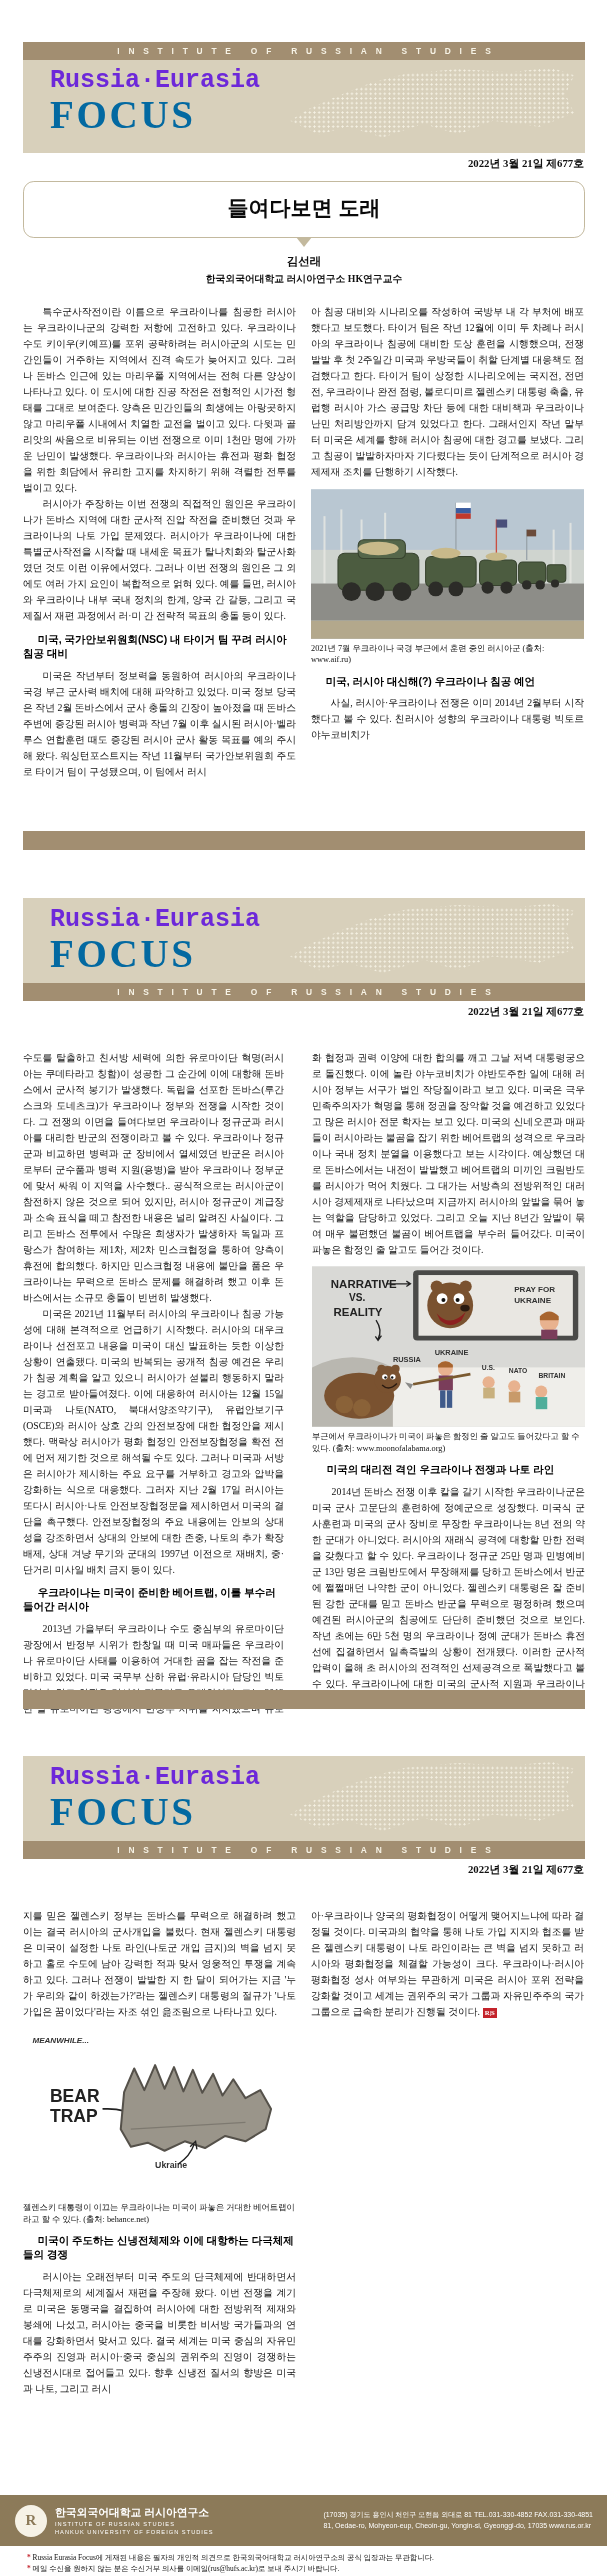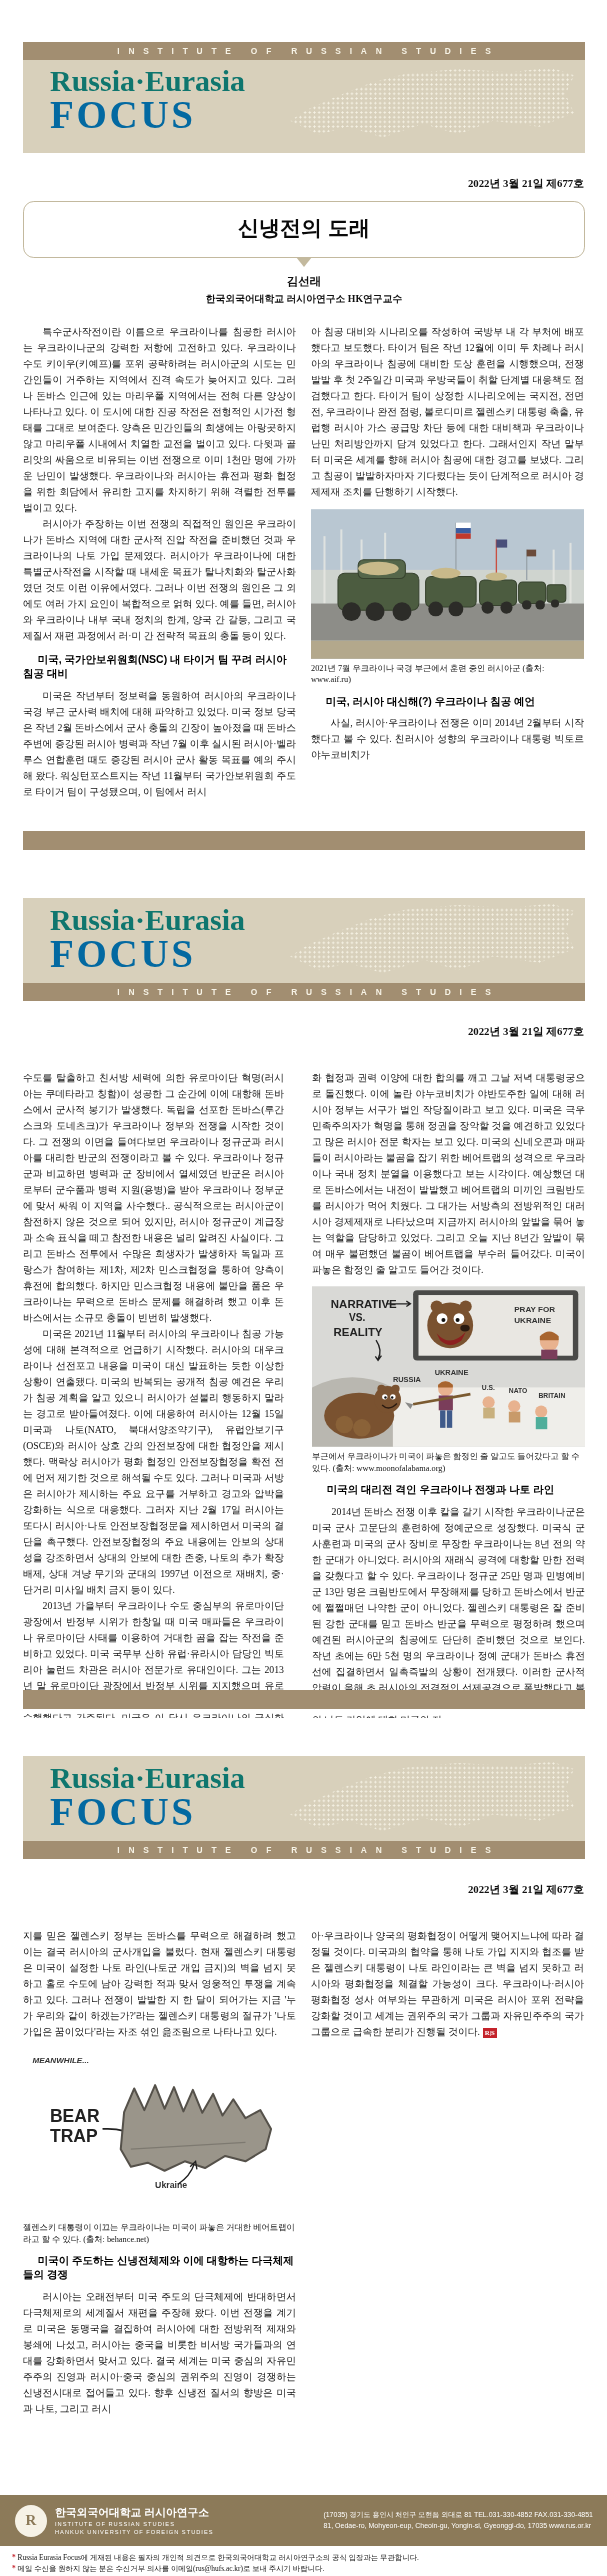"Russia·Eurasia" .brand-line1 { color: #0f766e -> #6d28d9; font-family: Liberation Serif, serif -> Liberation Mono, monospace; font-size: 30px -> 25px }
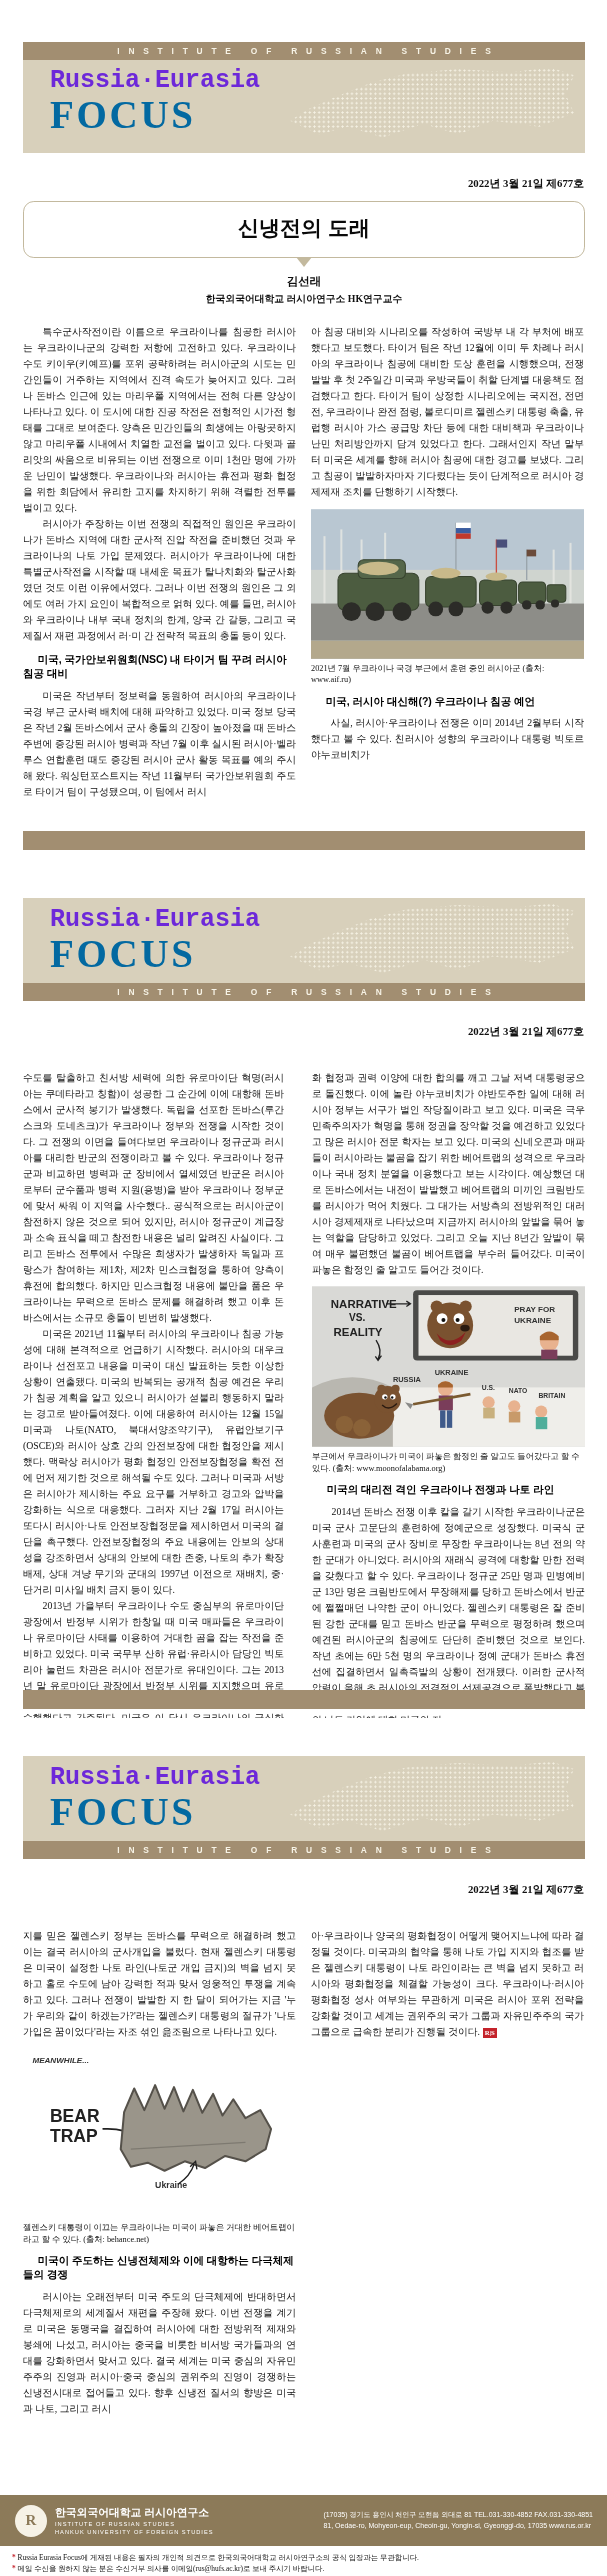"2022년 3월 21일 제677호" .dateline { padding: 24px 24px 0 0 -> 4px 24px 0 0 }
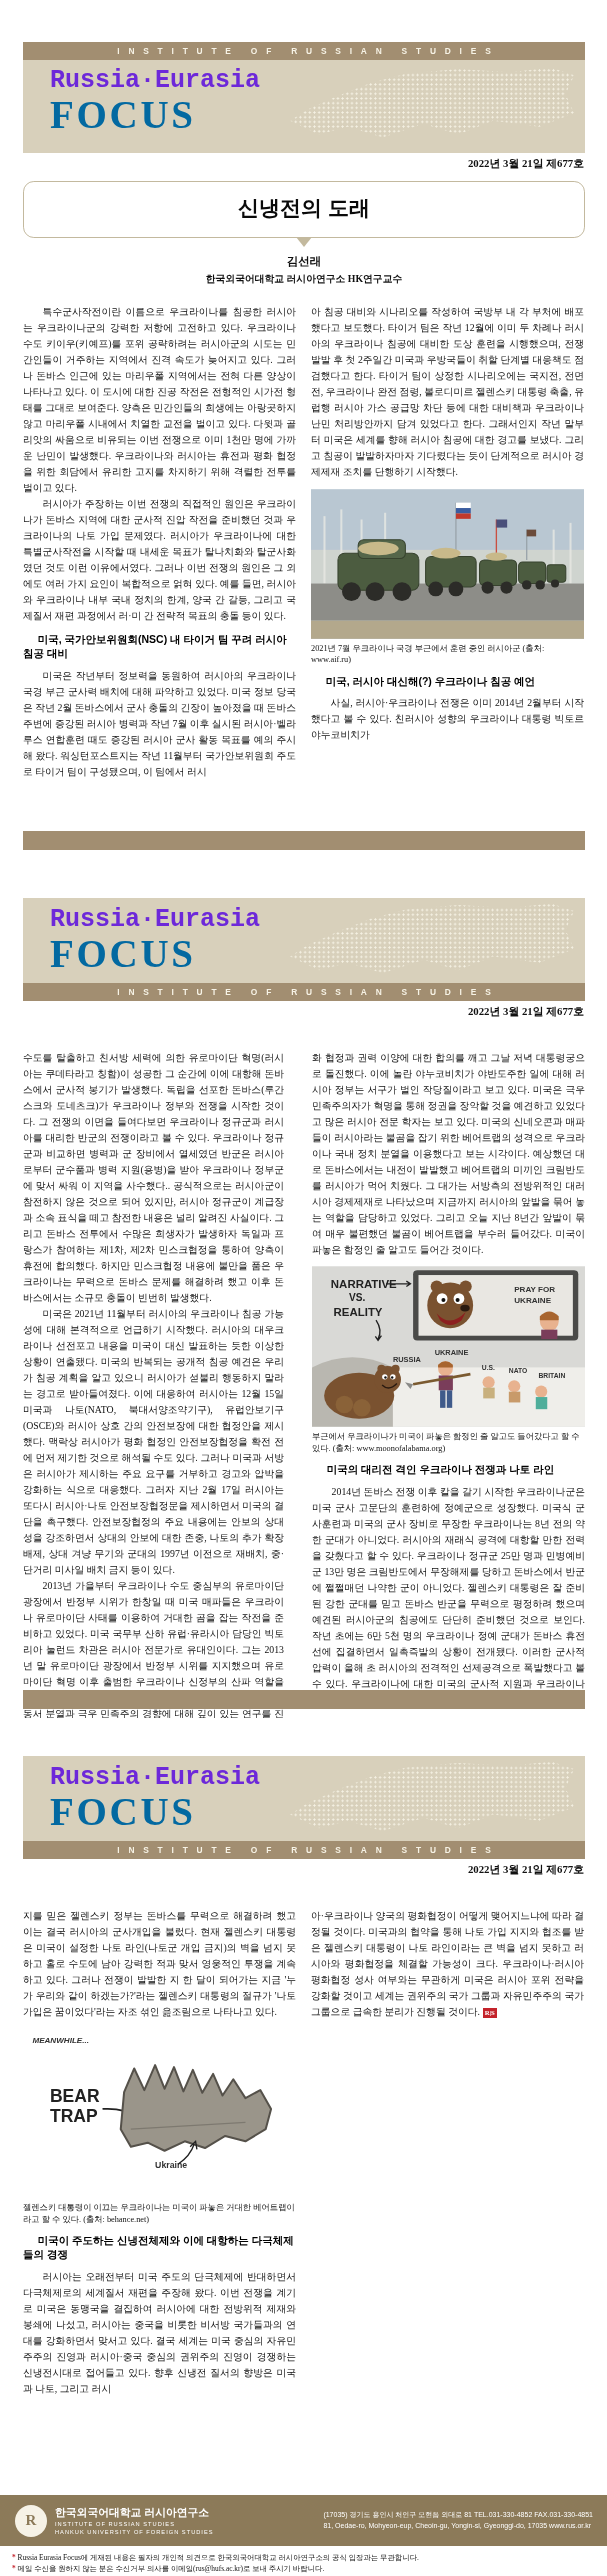"신냉전의 도래" div.title-line { text: 신냉전의 -> 들여다보면 }
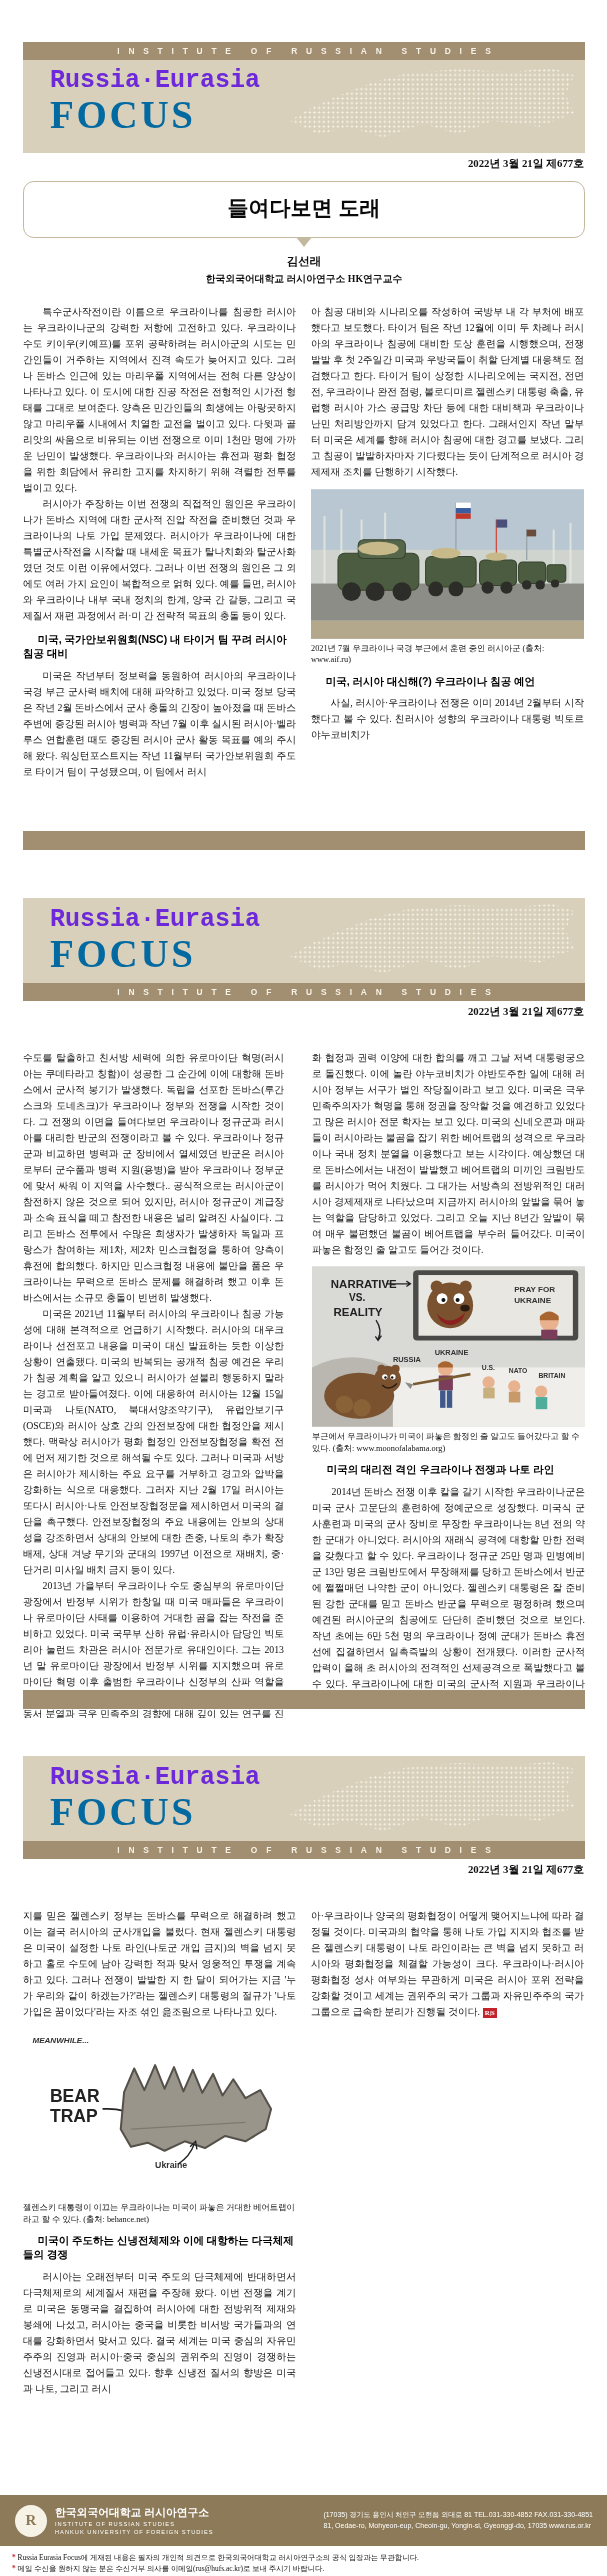"우크라이나는 미국이 준비한 베어트랩, 이를" h3 { html: none -> <h3>우크라이나는 미국이 준비한 베어트랩, 이를 부수러 들어간 러시아</h3> }
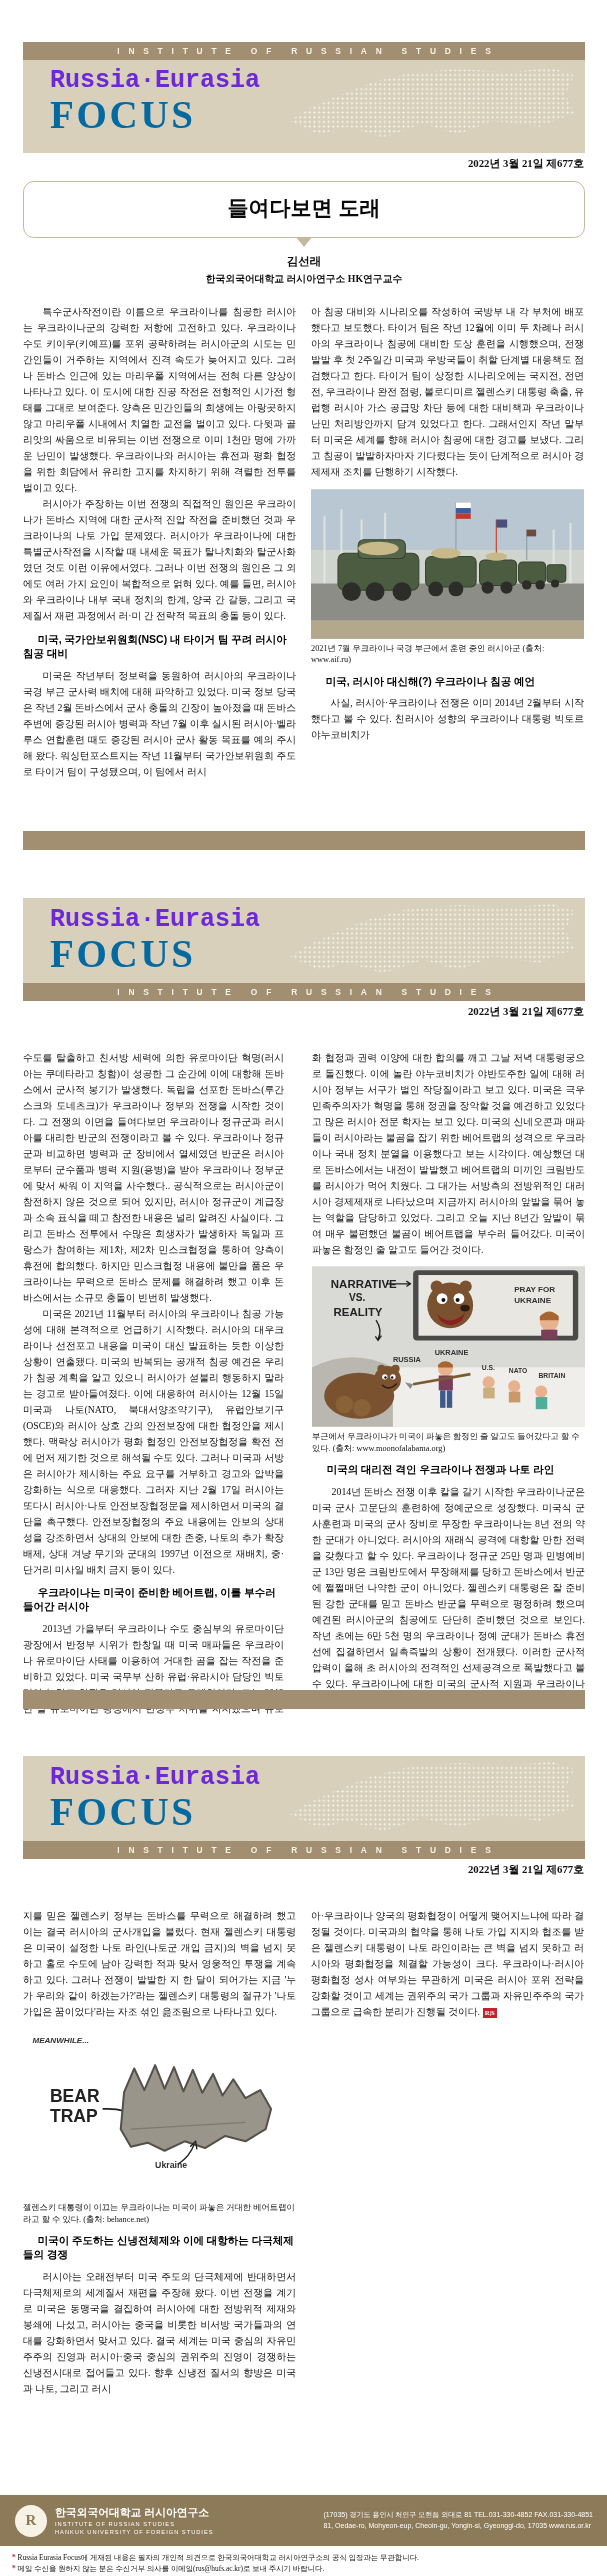"* Russia Eurasia Focus에 게재된" .notes { left: 12px -> 27px }
